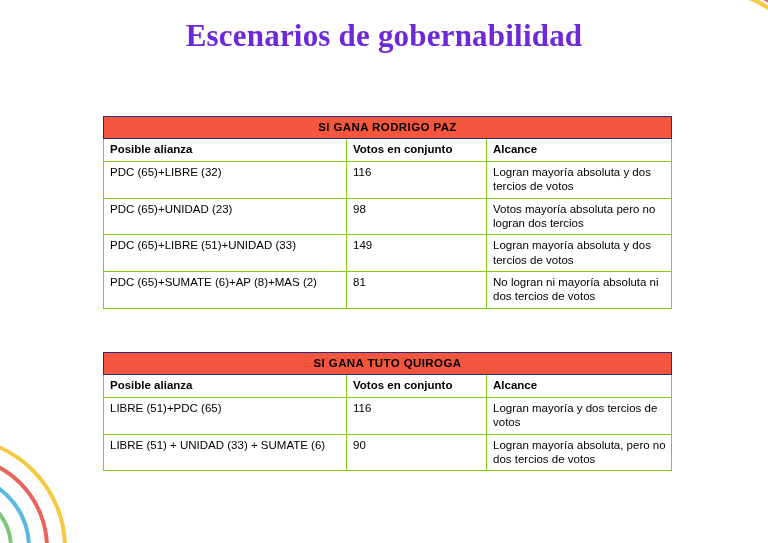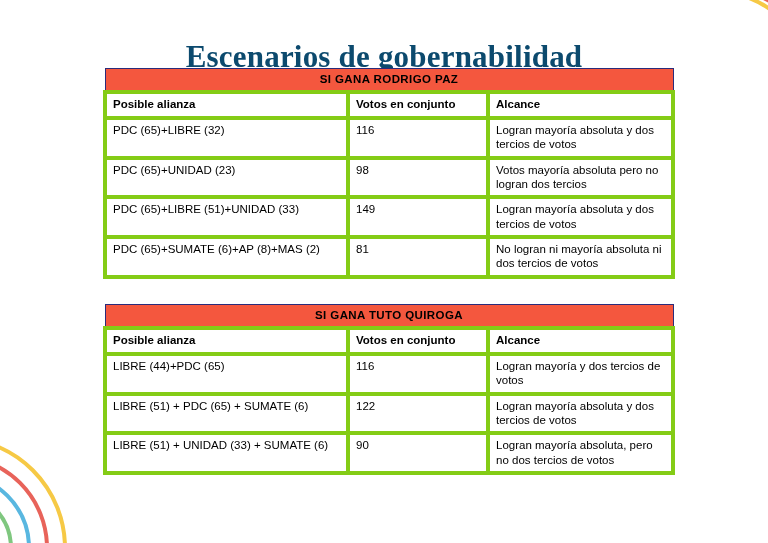"Escenarios de gobernabilidad" .title { color: #0c4a6e -> #6d28d9; margin-top: 21px -> none }
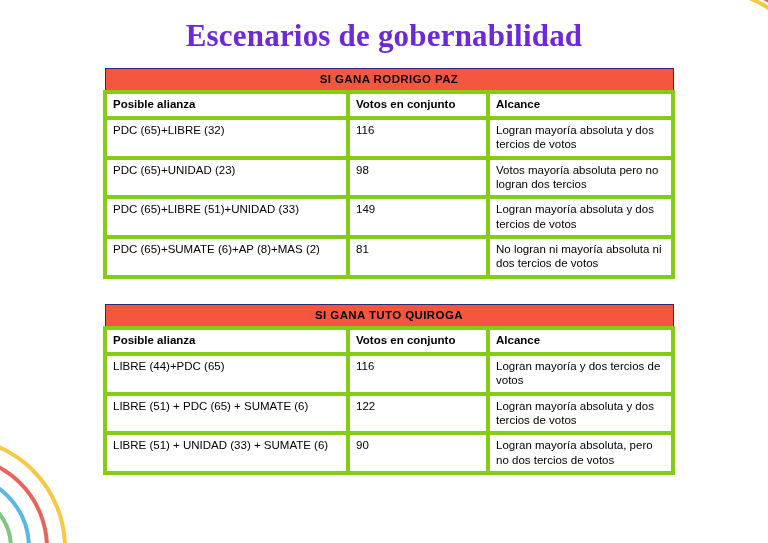"SI GANA RODRIGO PAZ" .table-wrap { margin-top: none -> 48px }
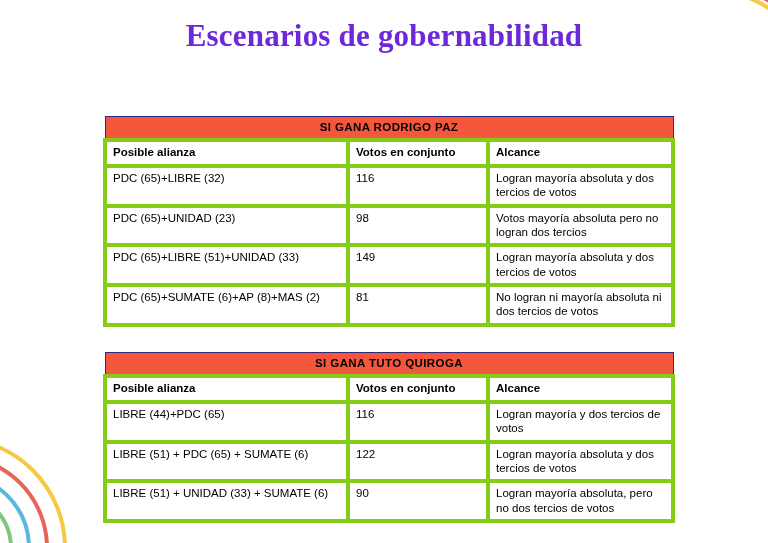"Posible alianza" th, td { border: 4px solid #84cc16 -> 1px solid #84cc16 }
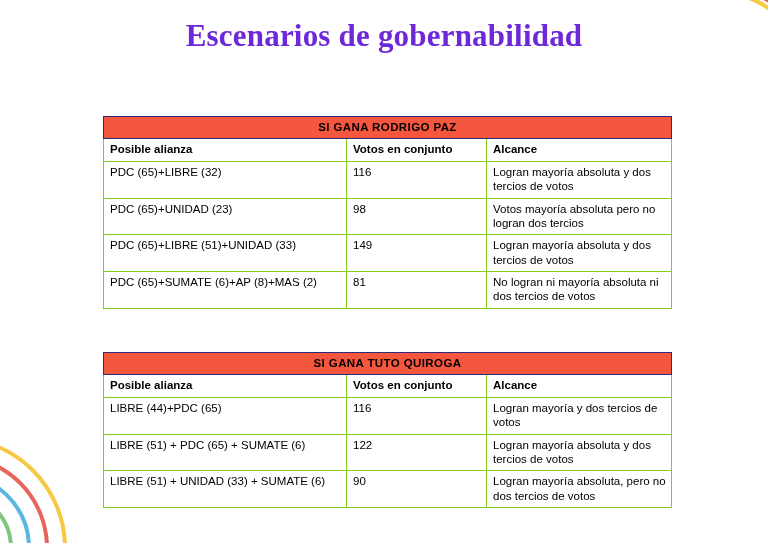"LIBRE (44)+PDC (65)" td { text: 44 -> 51 }
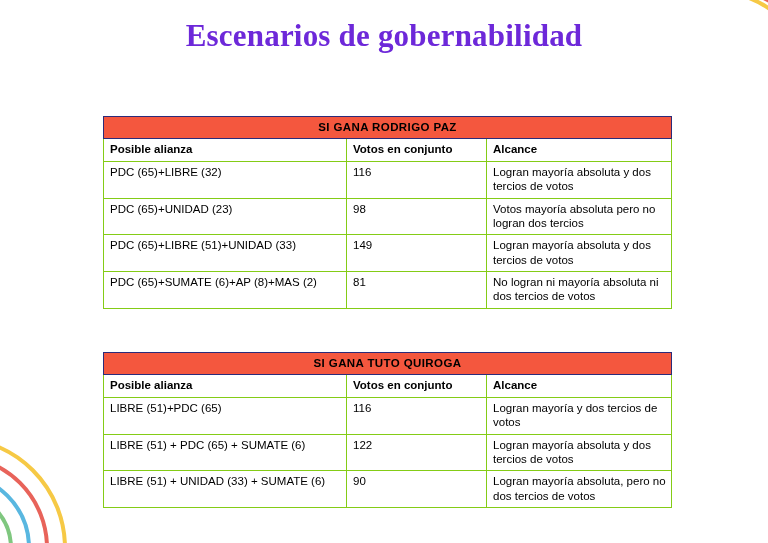"LIBRE (51) + PDC (65)" tr { html: <tr> <td>LIBRE (51) + PDC (65) + SUMATE (6)</td> <td>122</td> <td>Logran mayoría absoluta y dos tercios de votos</td> </tr> -> none }
